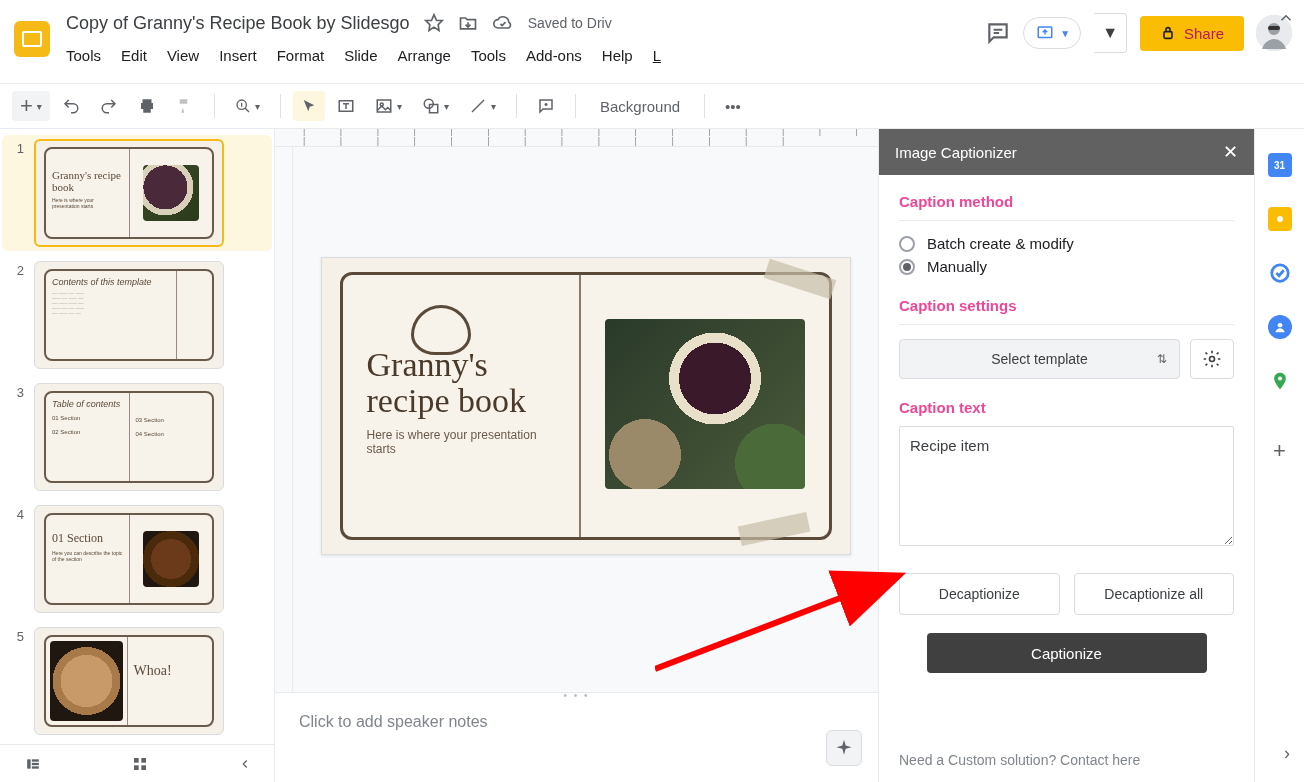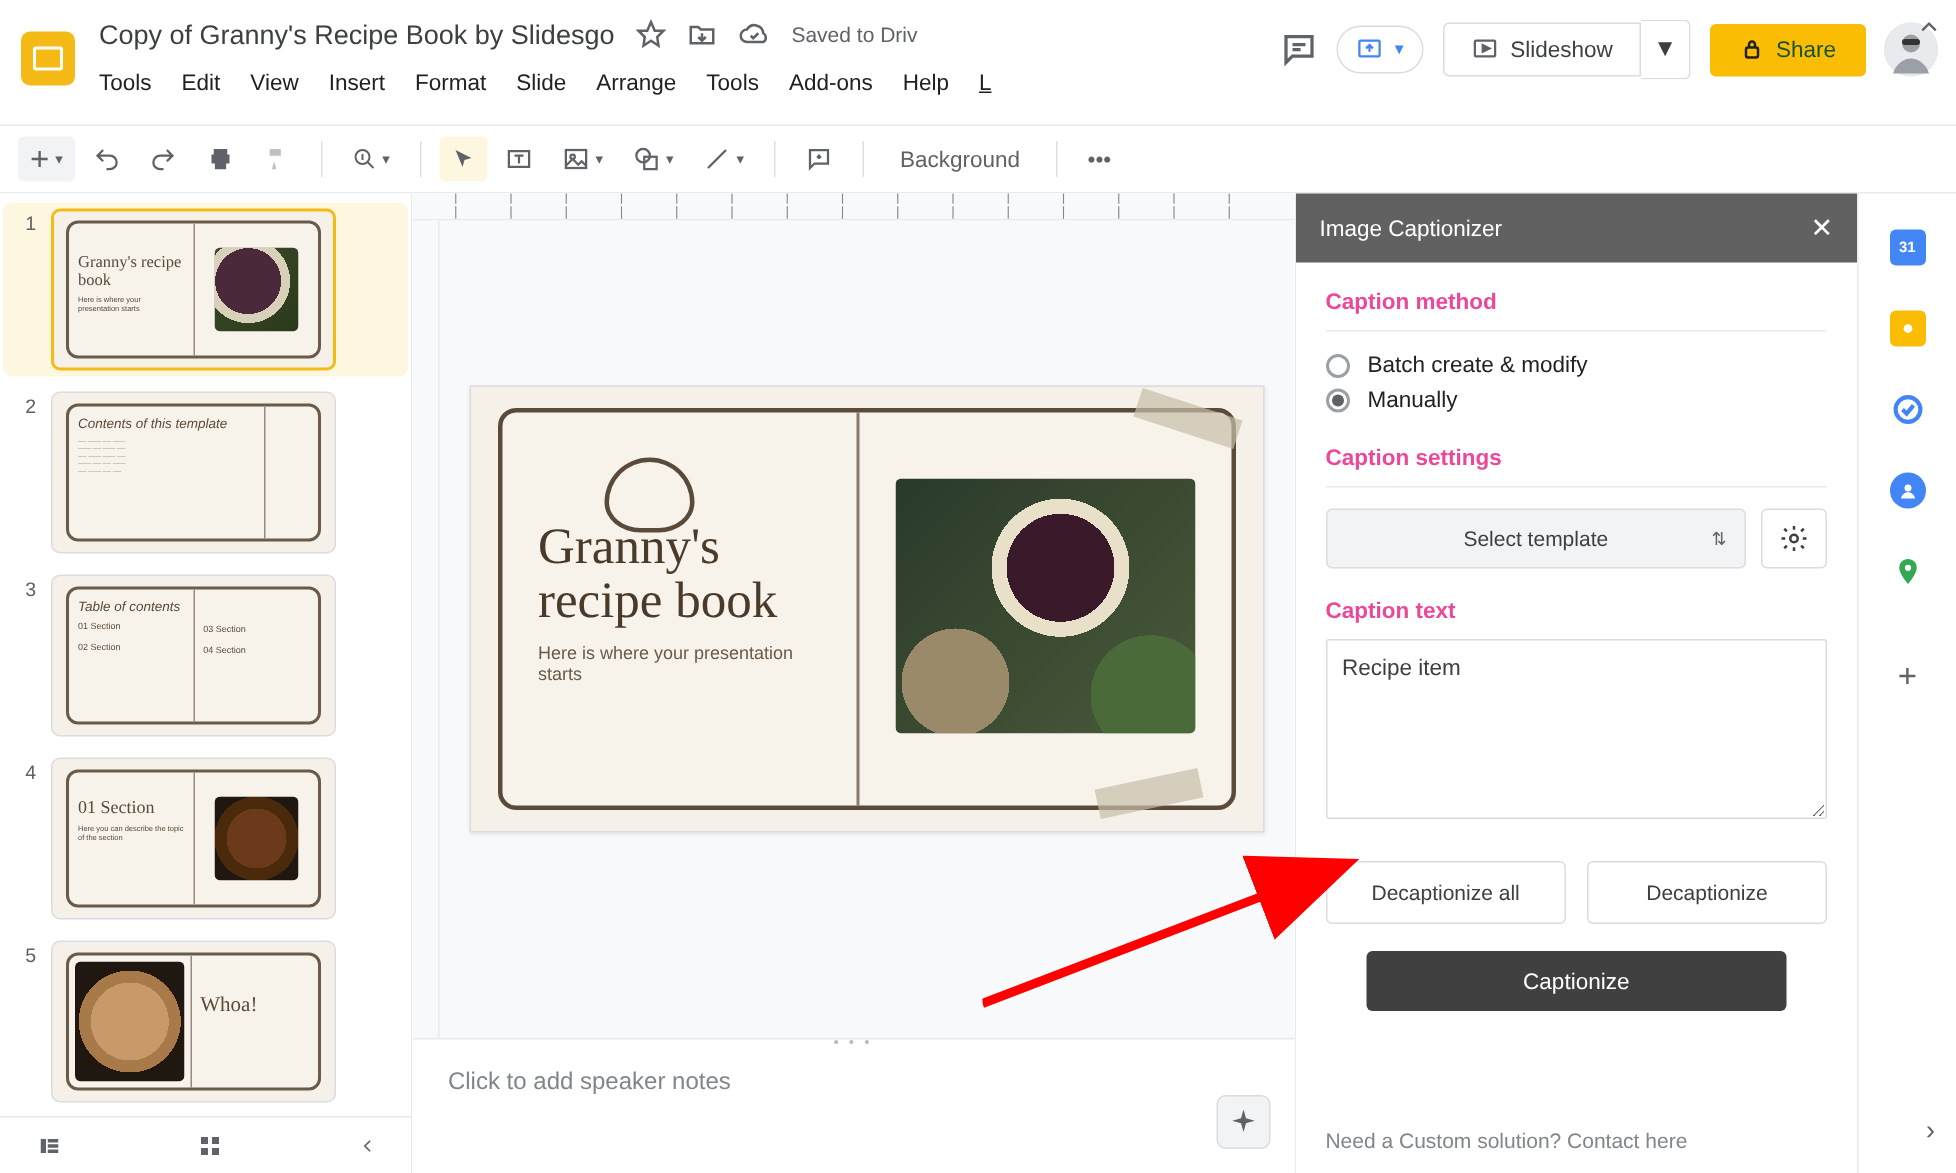"Slideshow" div.btn { html: <div> <svg> <rect></rect> <path></path> </svg> <span>Slideshow</span> </div> -> none }
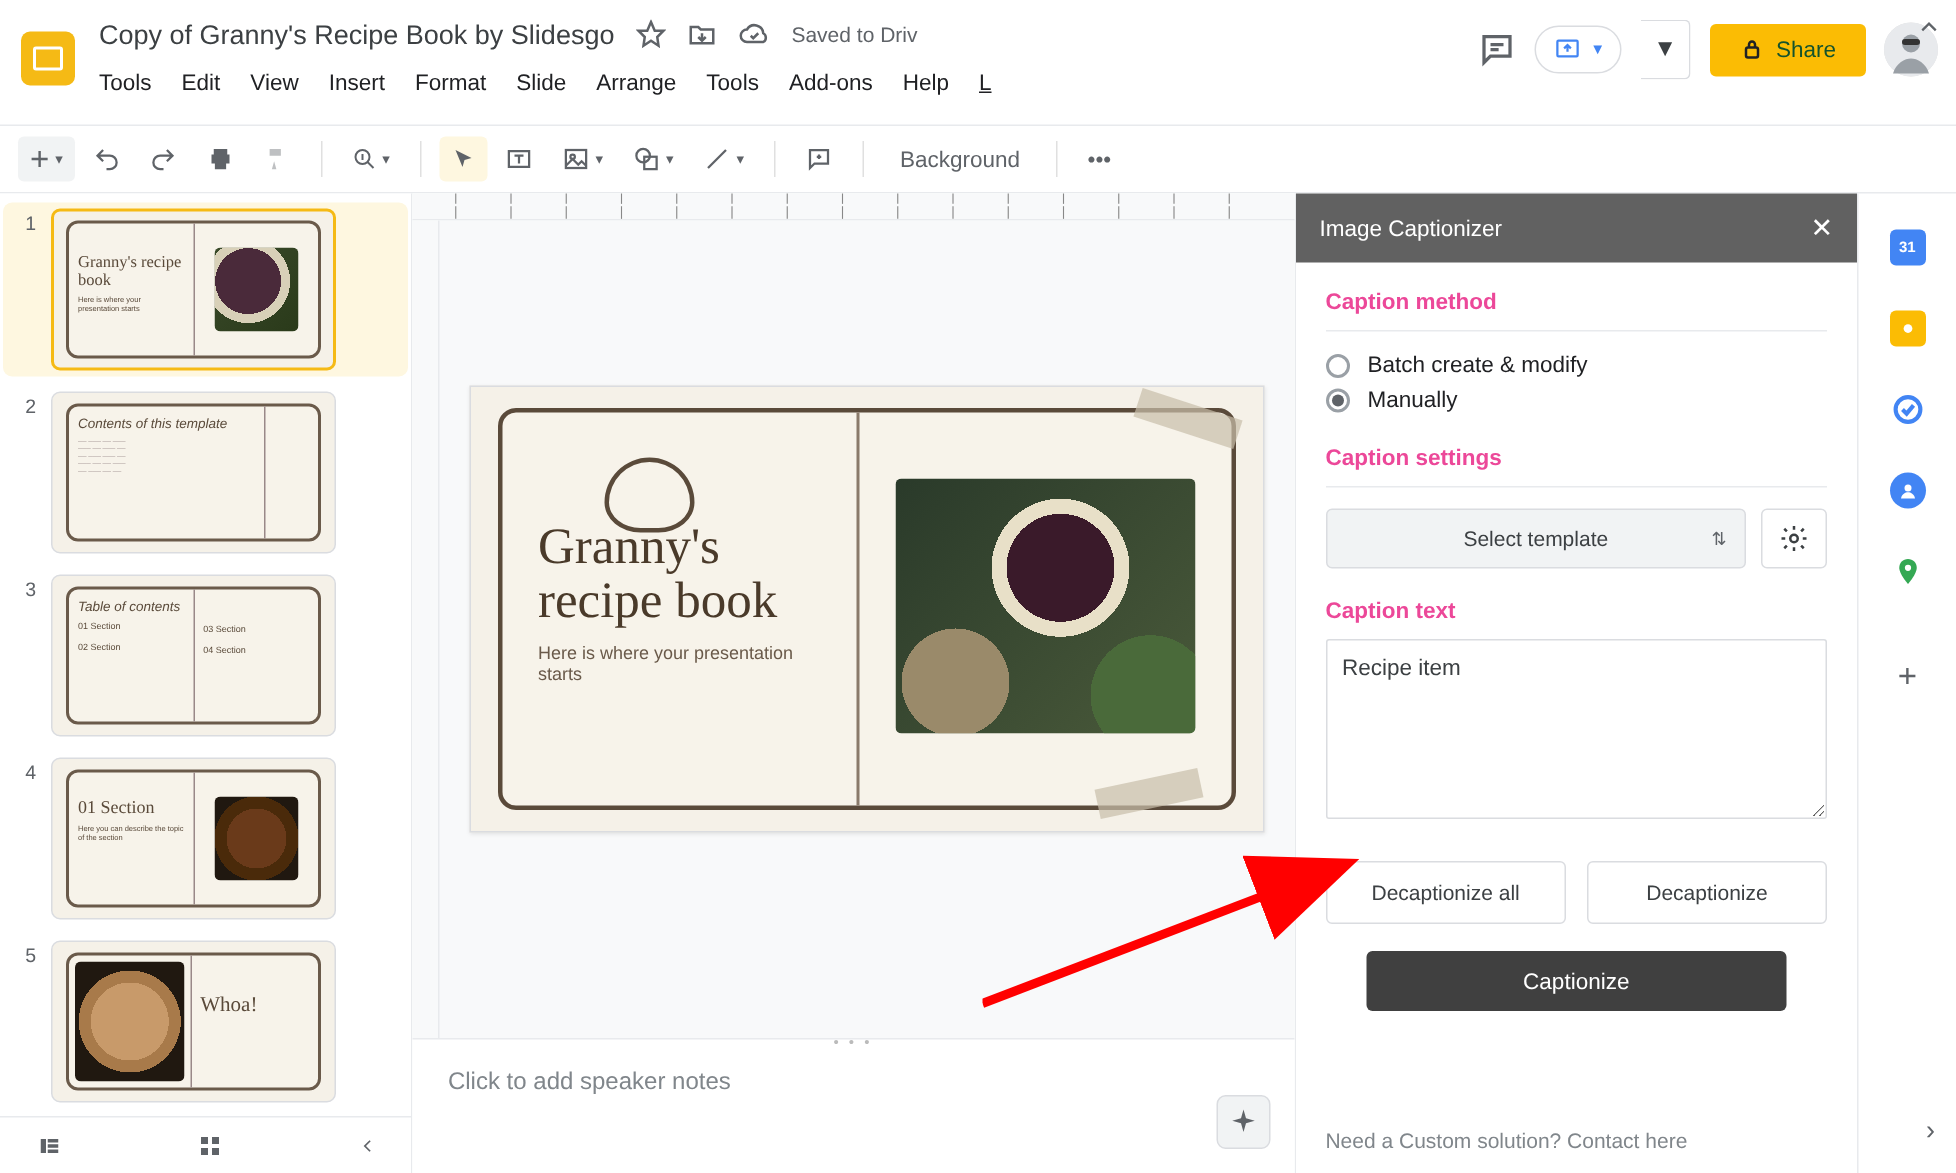"Share" .btn-share { color: #14532d -> #be185d }
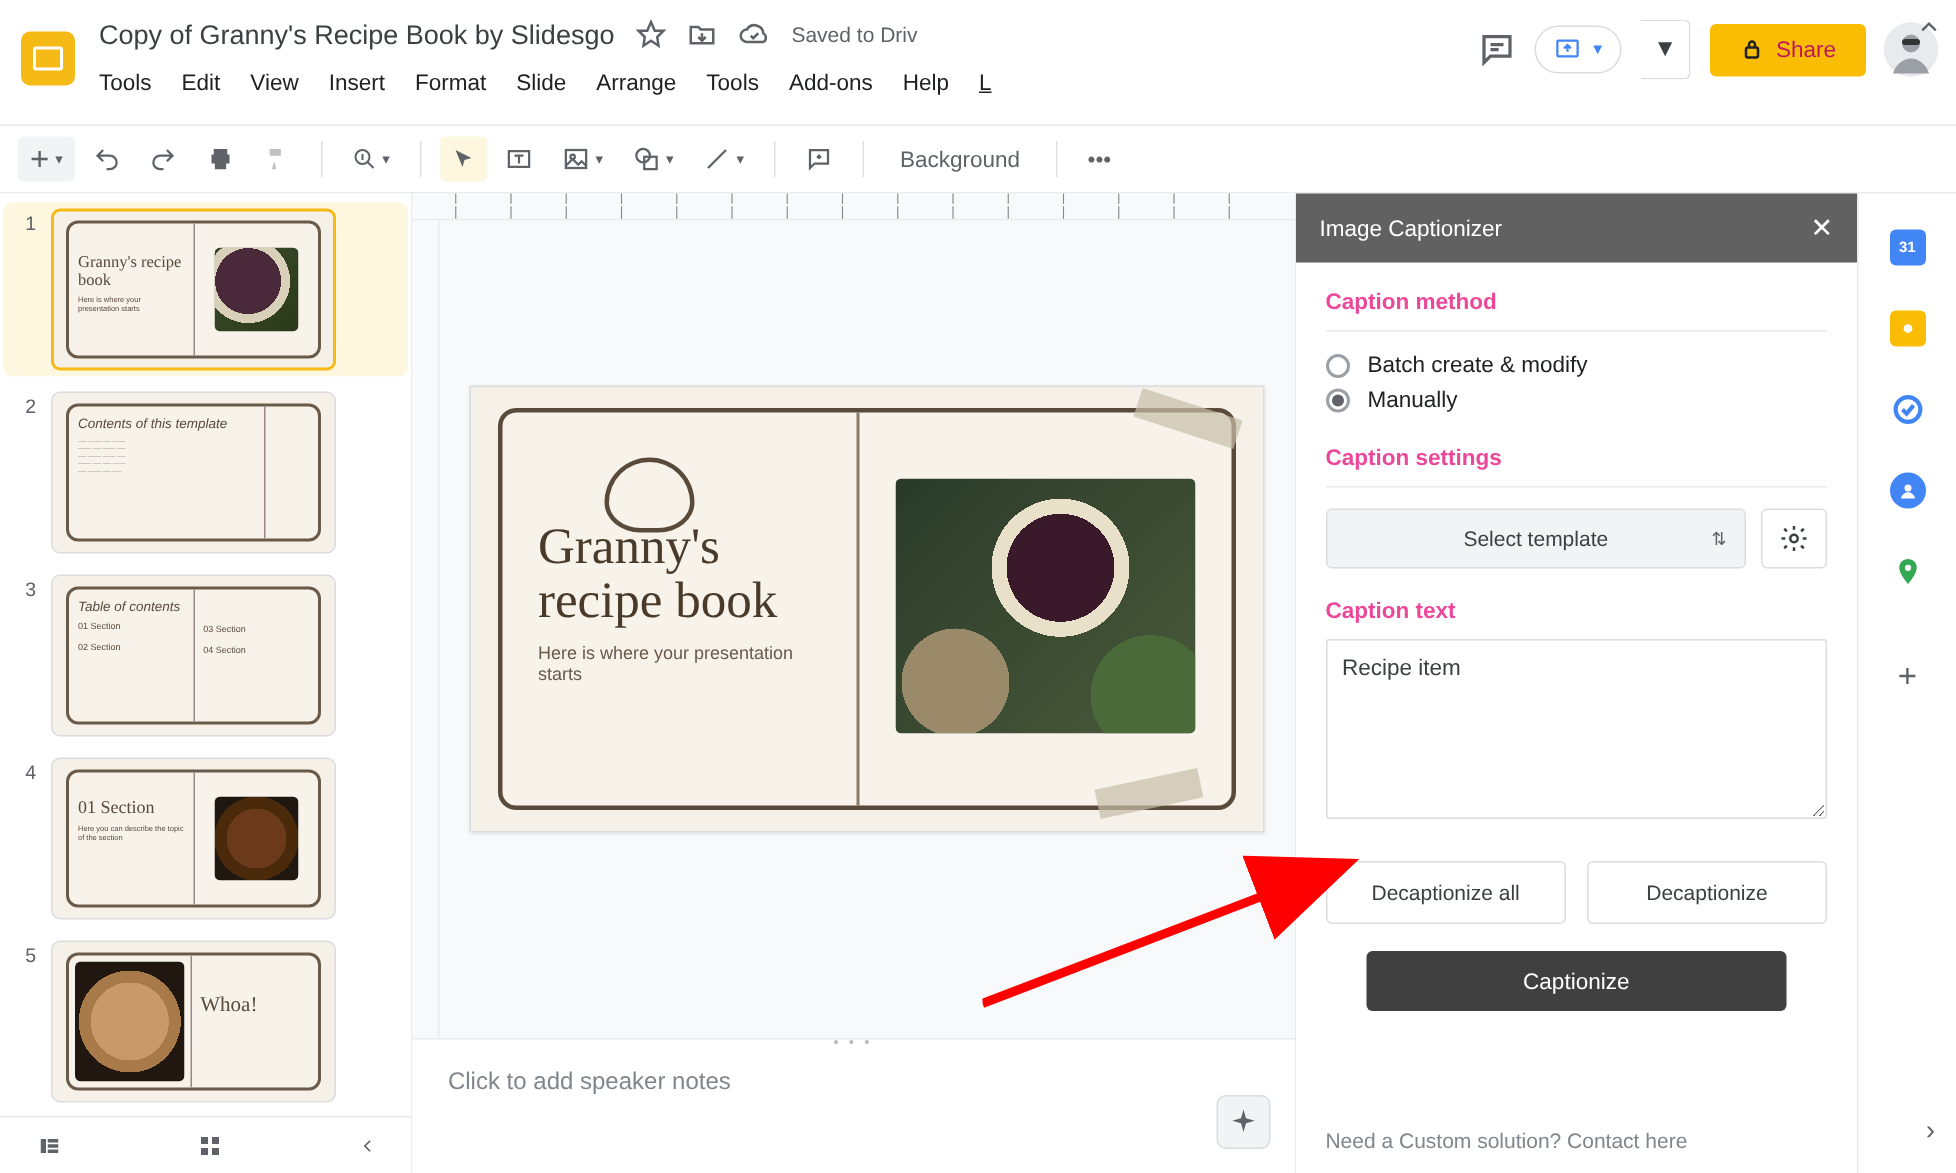"31" .rail { width: 66px -> 50px }
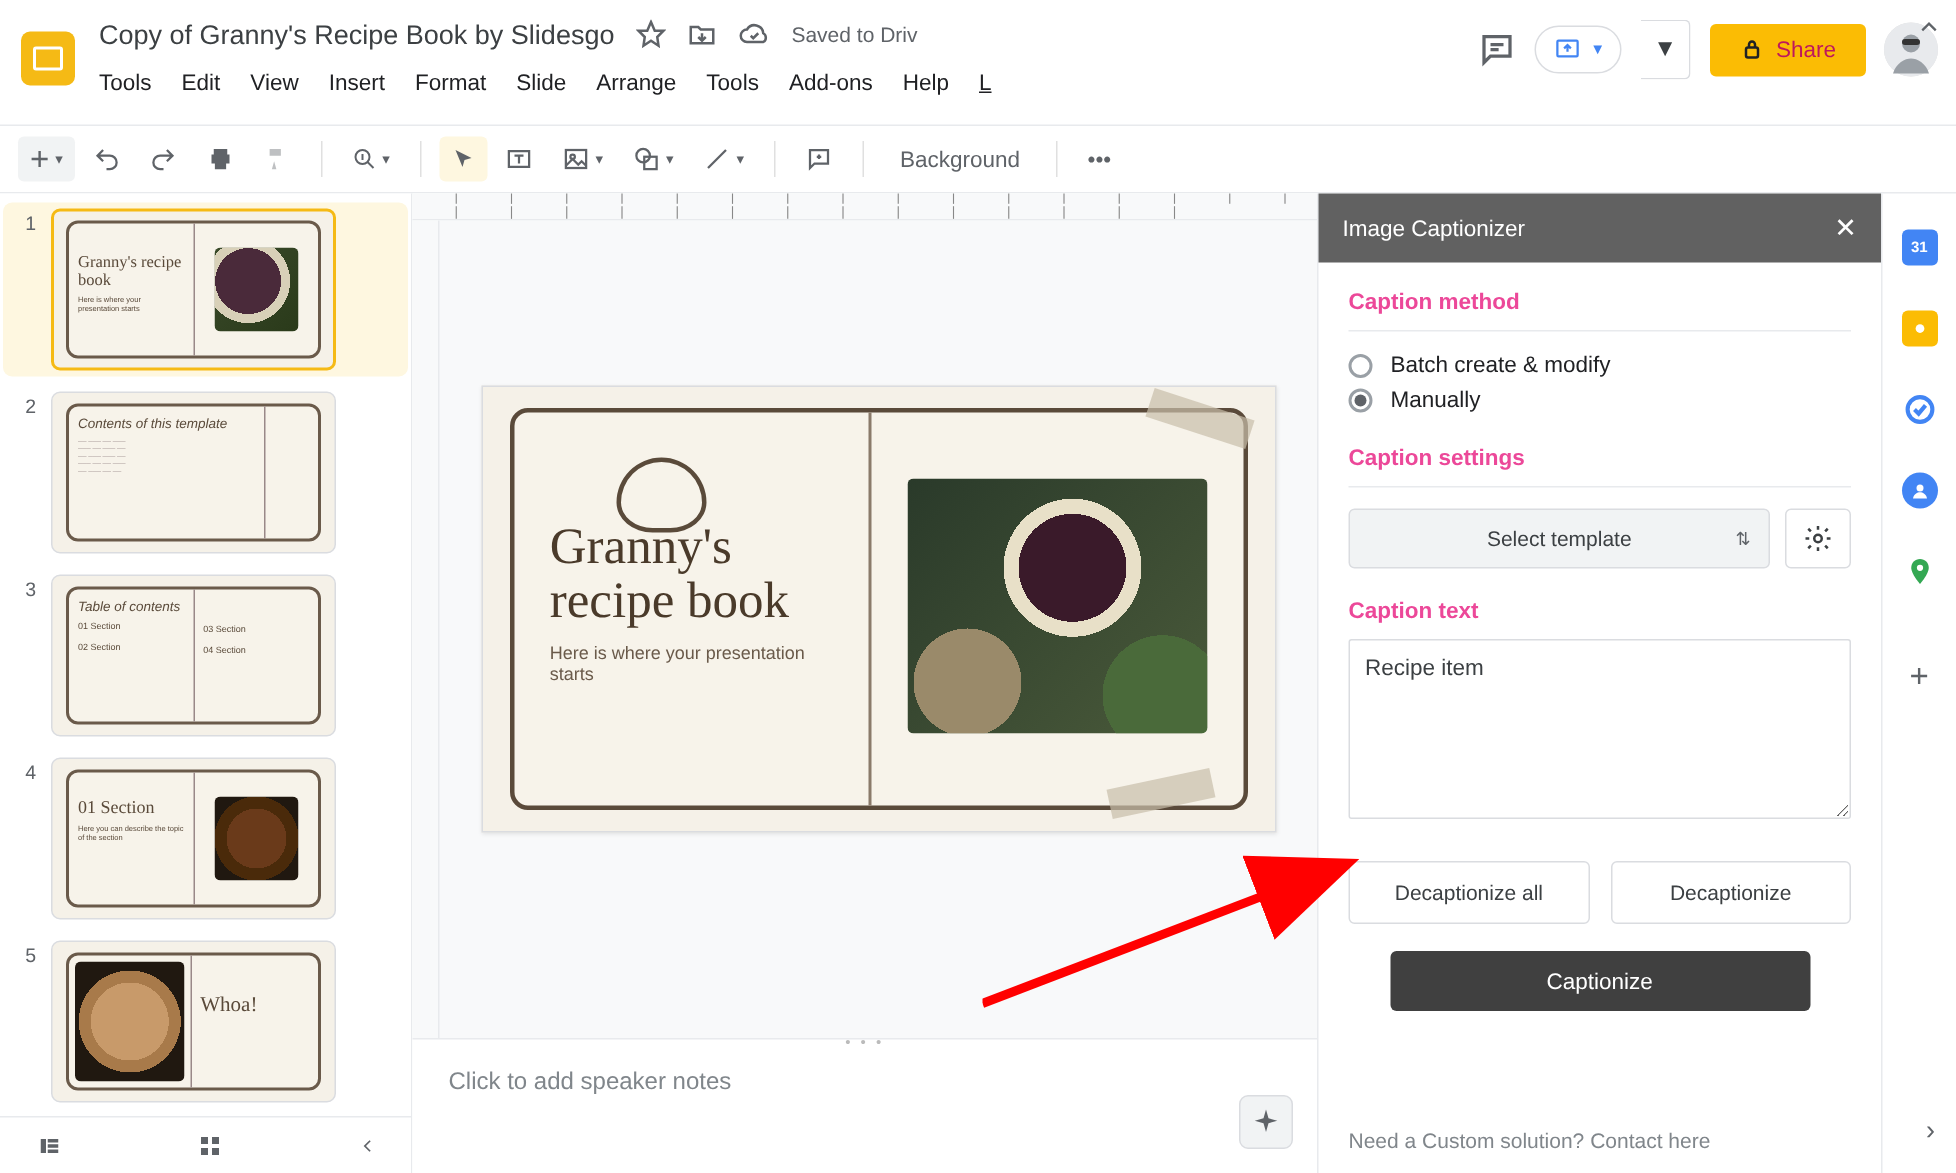"Decaptionize all" div.btn-secondary { order: before "Decaptionize" -> after "Decaptionize" }
